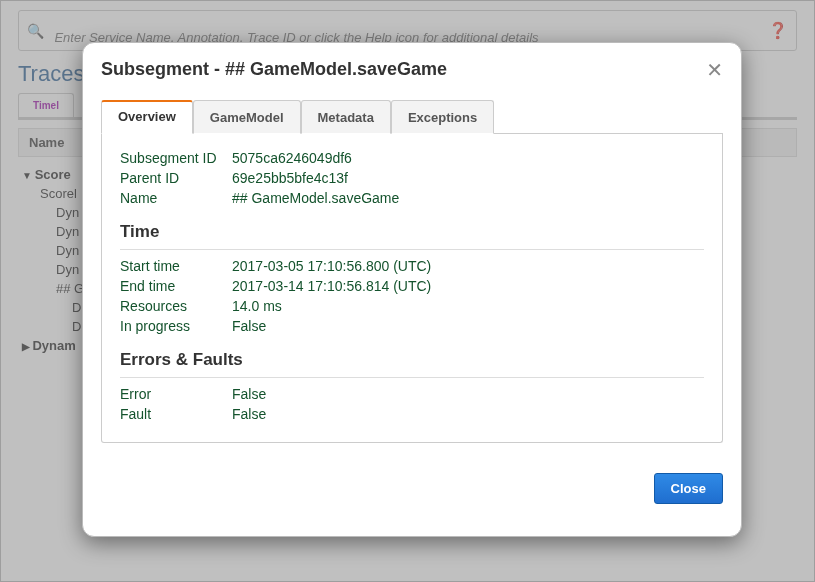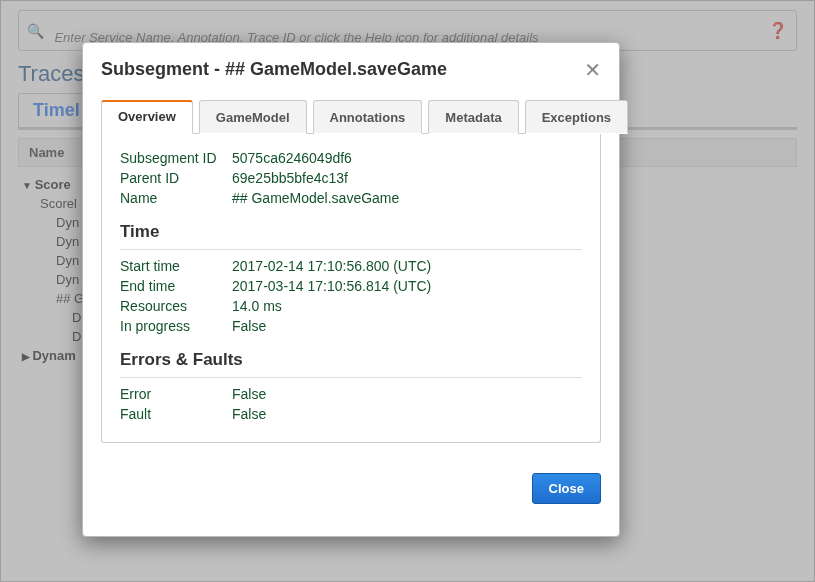"Subsegment - ## GameModel.saveGame" .modal { border-radius: 4px -> 12px; width: 538px -> 660px }
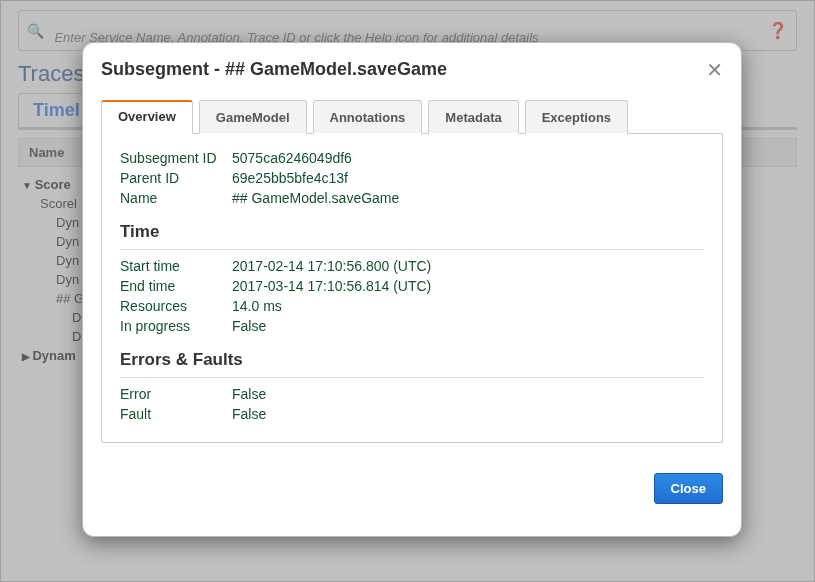"Timel" .tab-strip .tab { color: #3b82f6 -> #a21caf; font-size: 18px -> 10px }
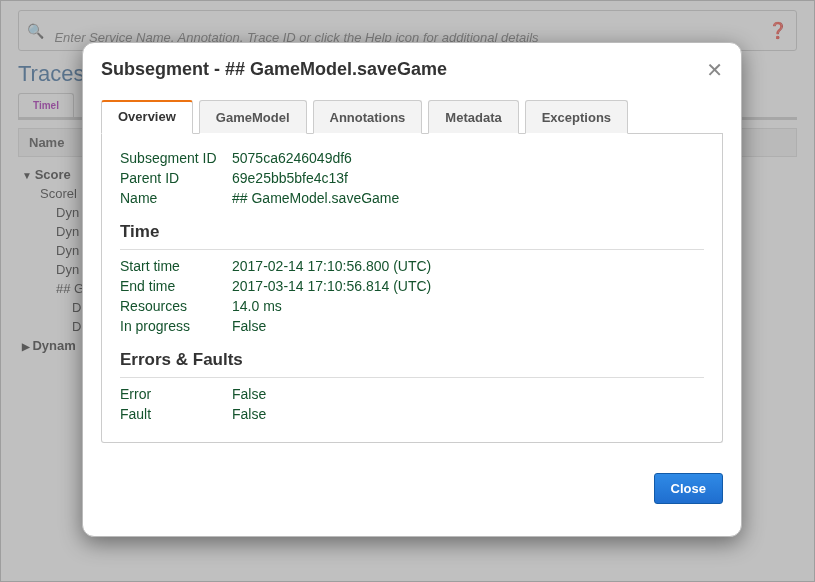"Overview" .inner-tabs { gap: 6px -> 0 }
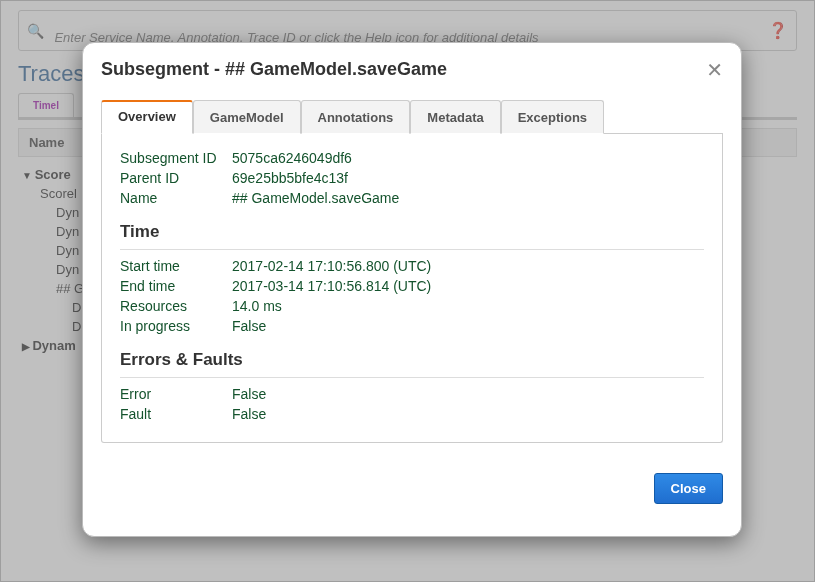"Annotations" div.itab { html: <div>Annotations</div> -> none }
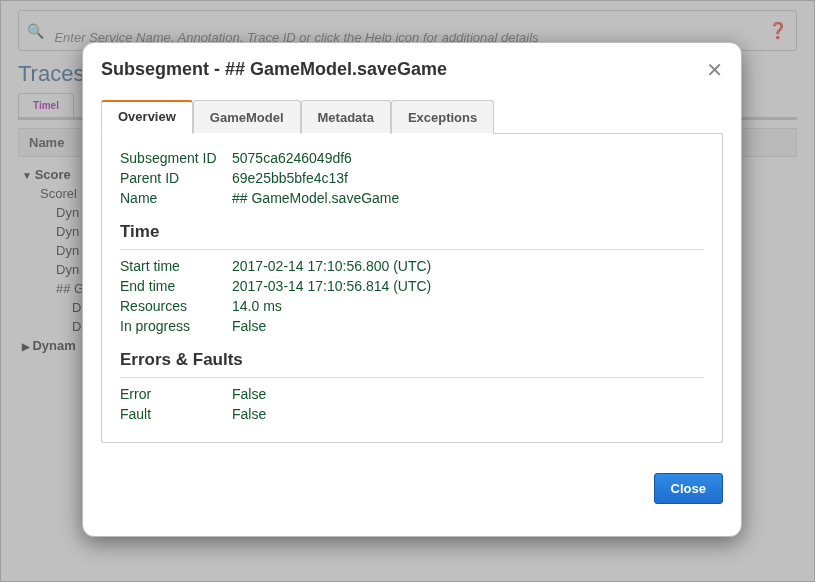"2017-02-14 17:10:56.800 (UTC)" div.v { text: 2017-02-14 -> 2017-03-05 }
